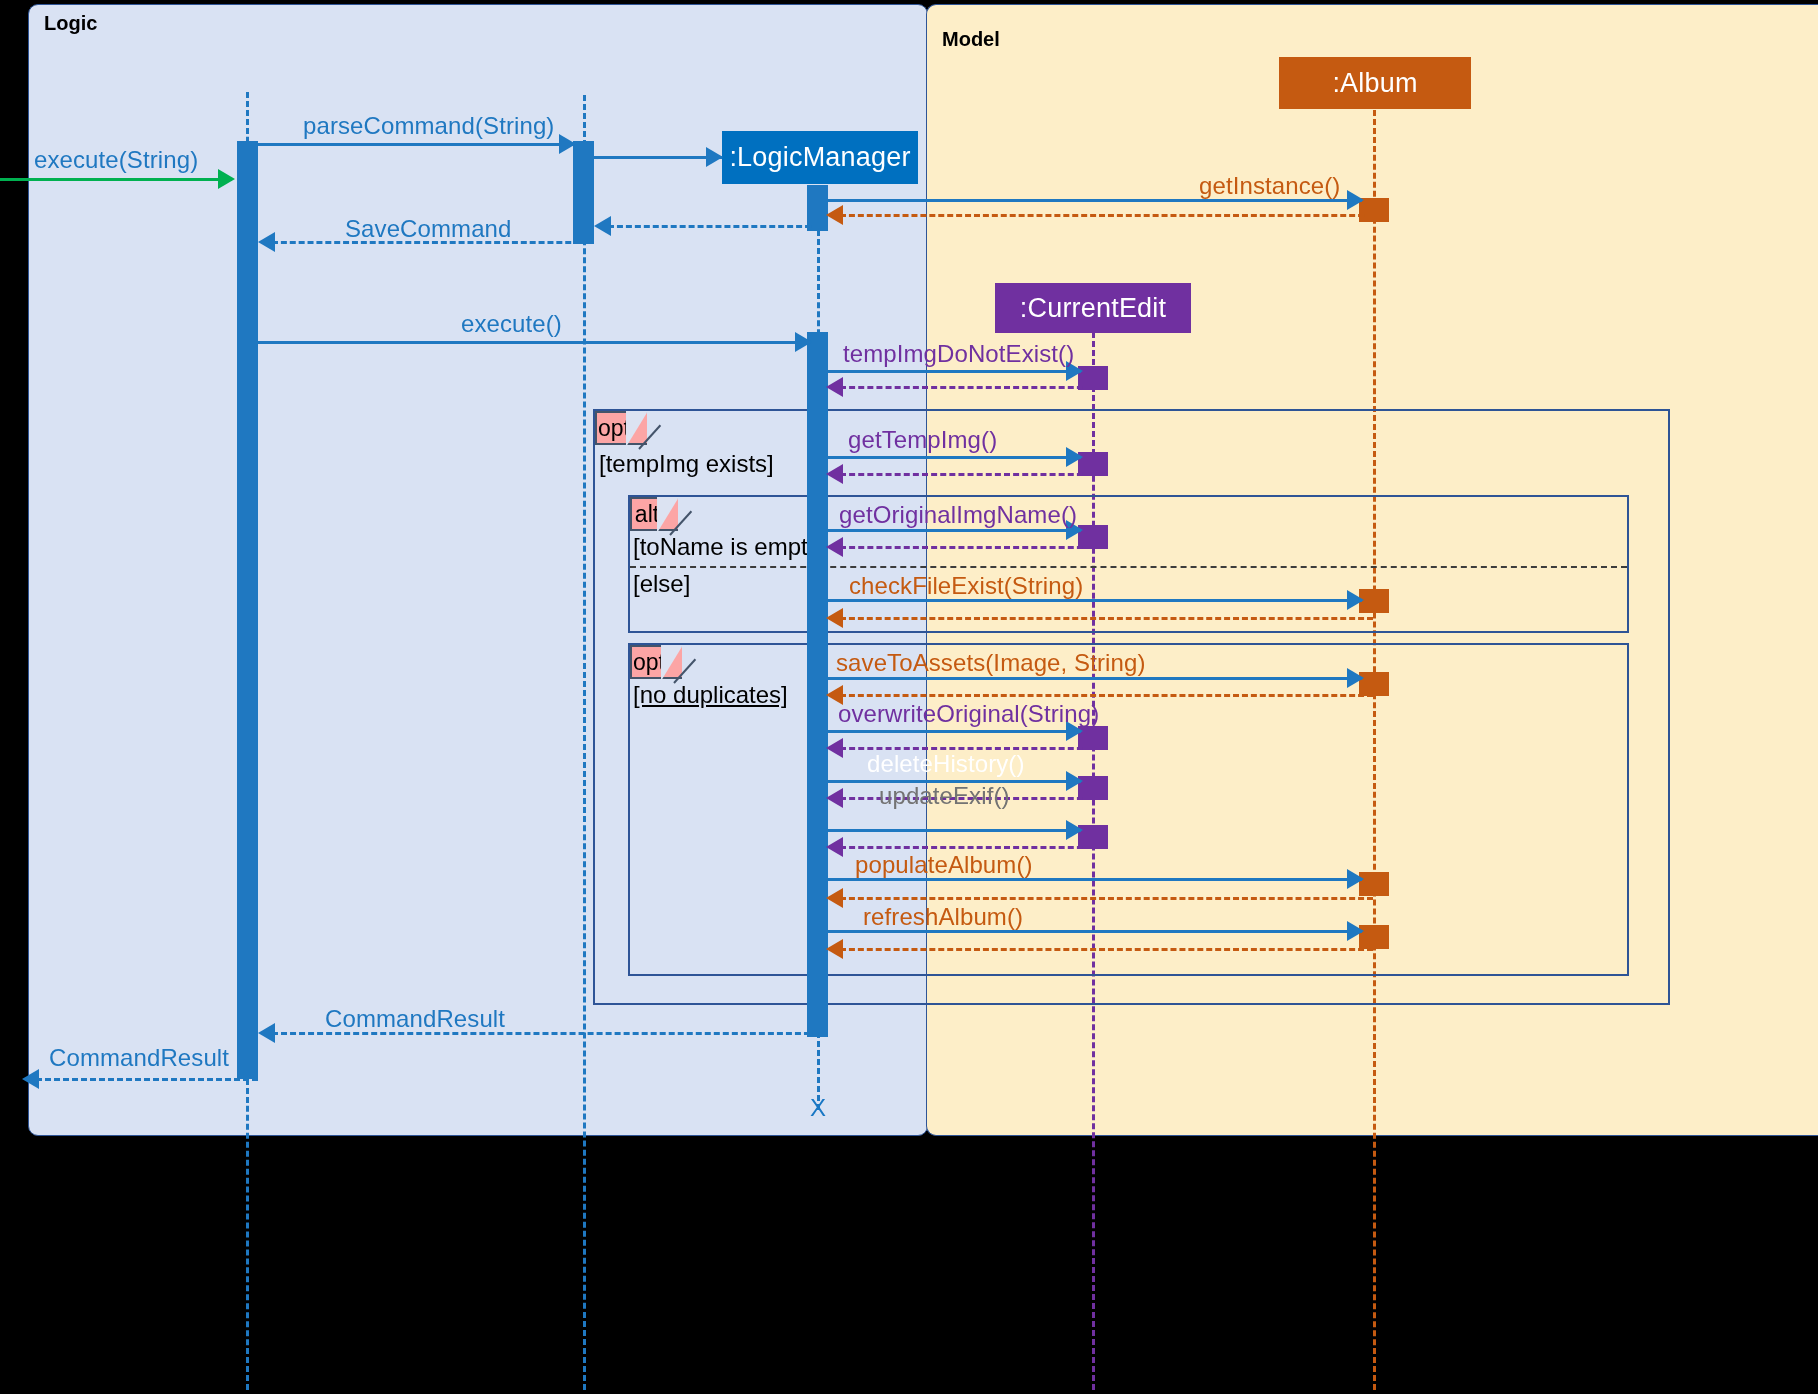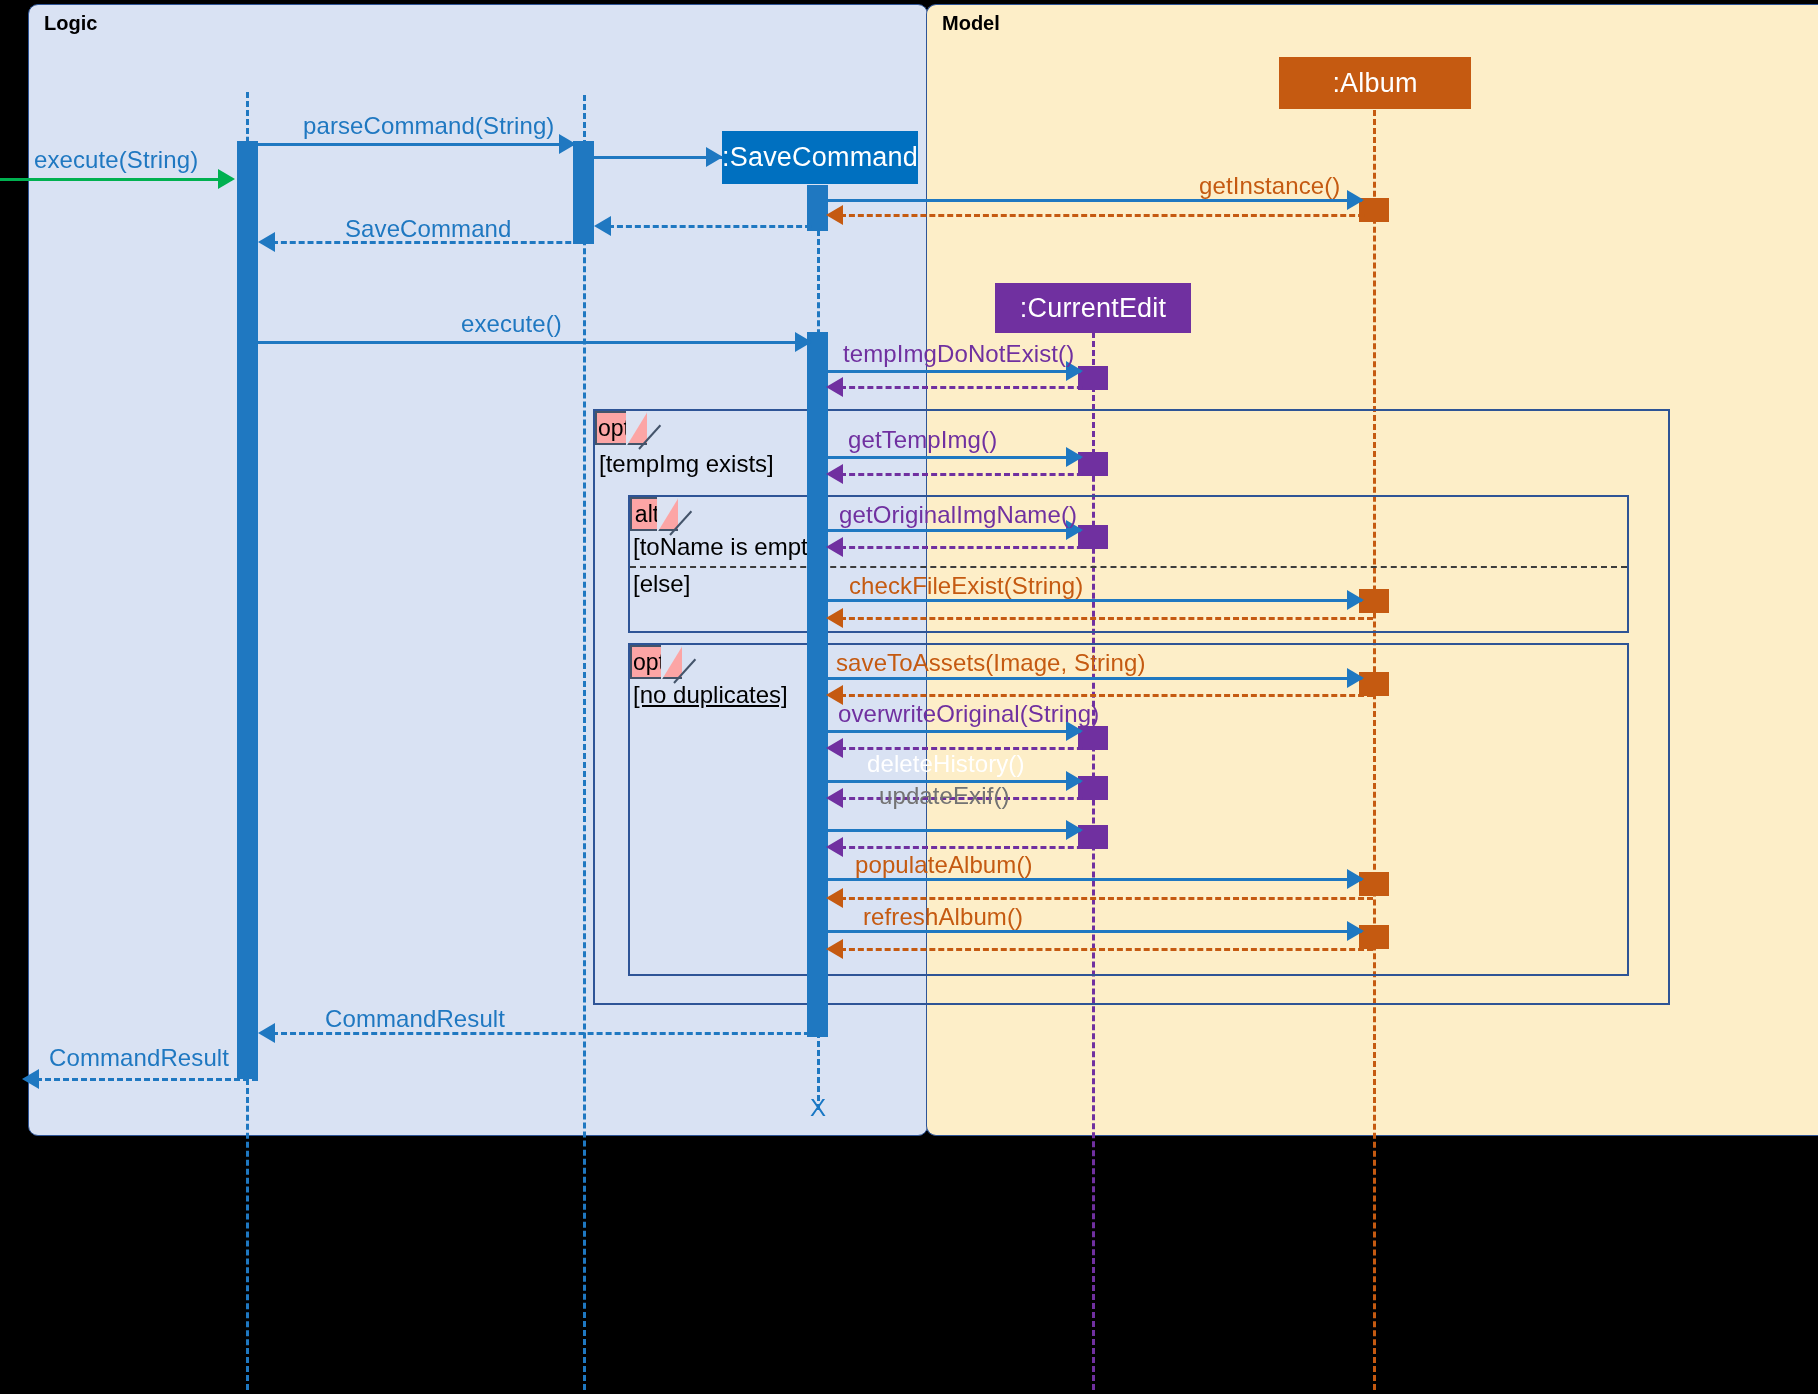"Model" div.partition-label { top: 12px -> 28px }
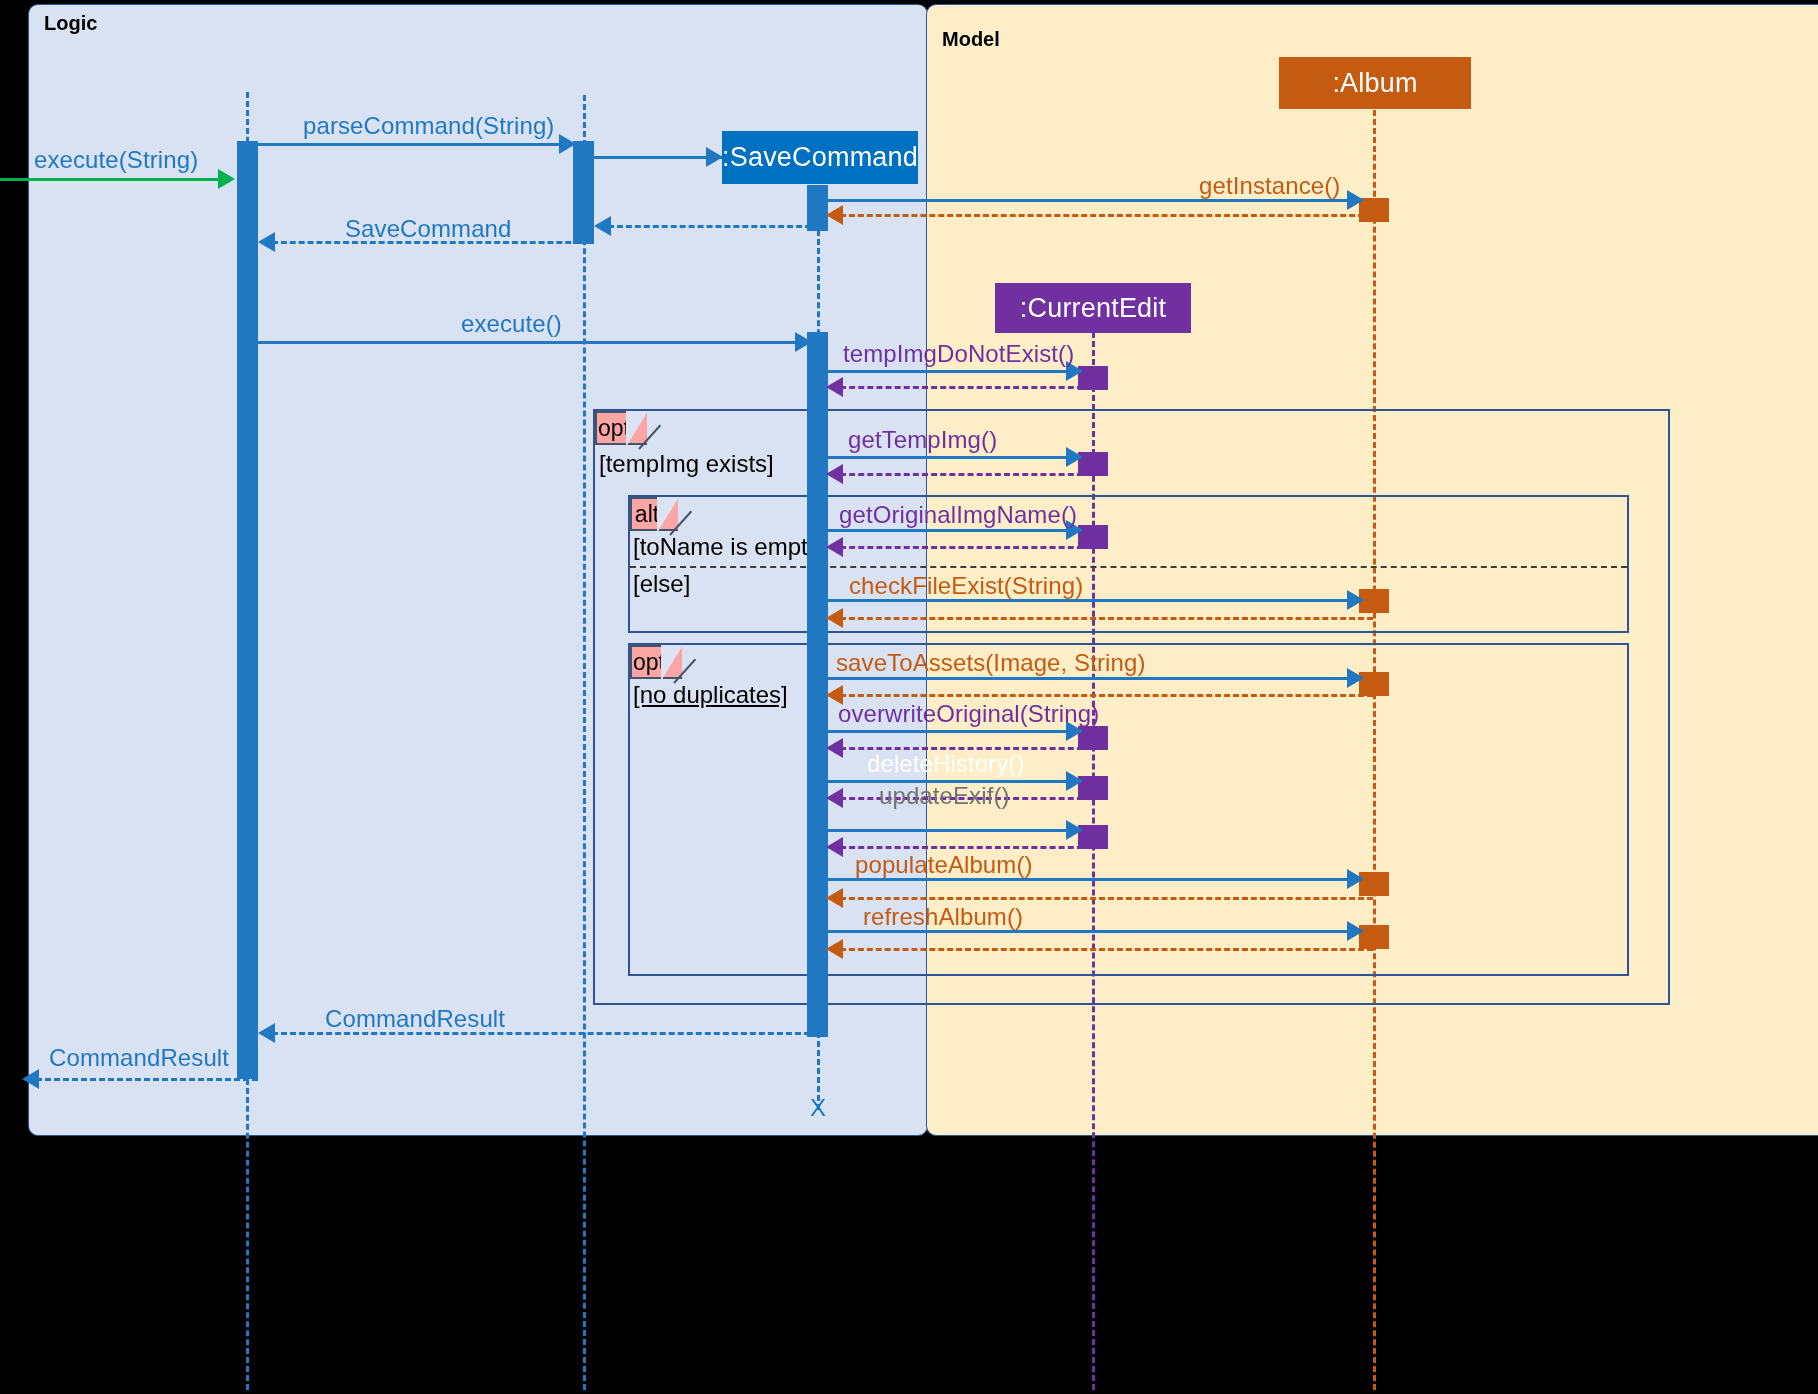":SaveCommand" span { text: :SaveCommand -> :LogicManager }
